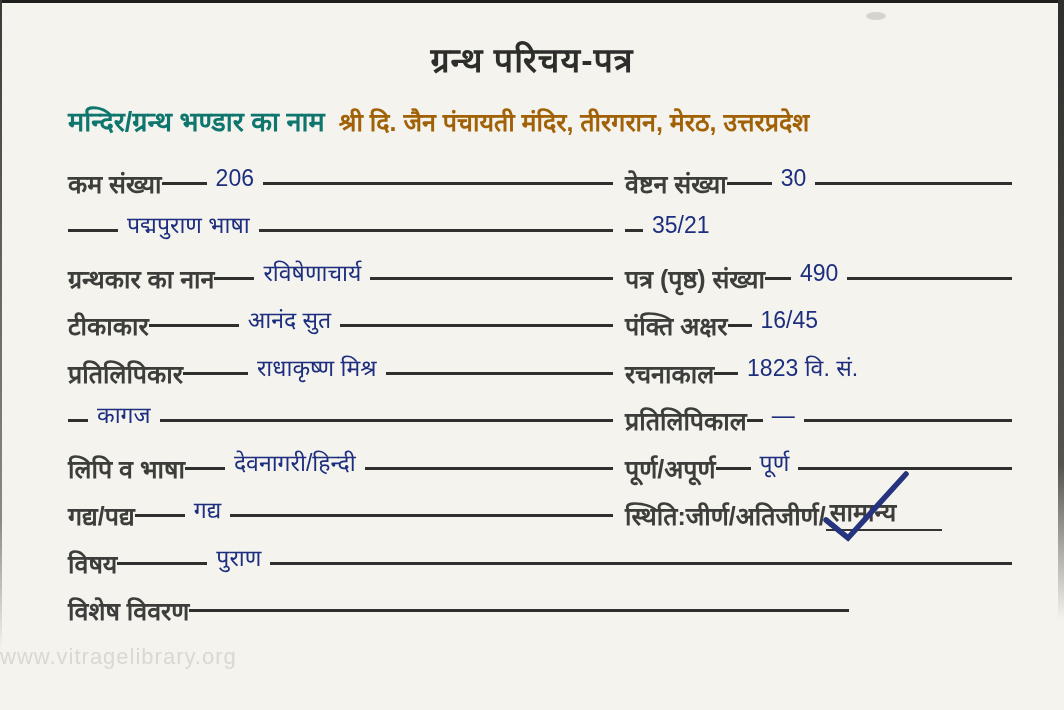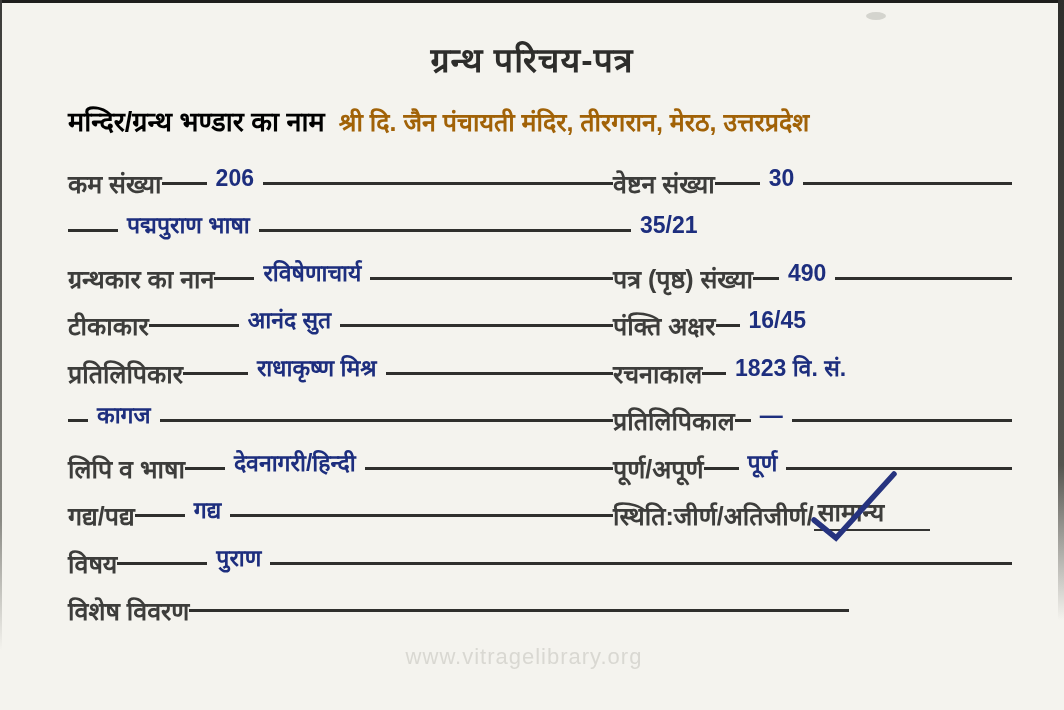"मन्दिर/ग्रन्थ भण्डार का नाम" .header-lbl { color: #000000 -> #0f766e }
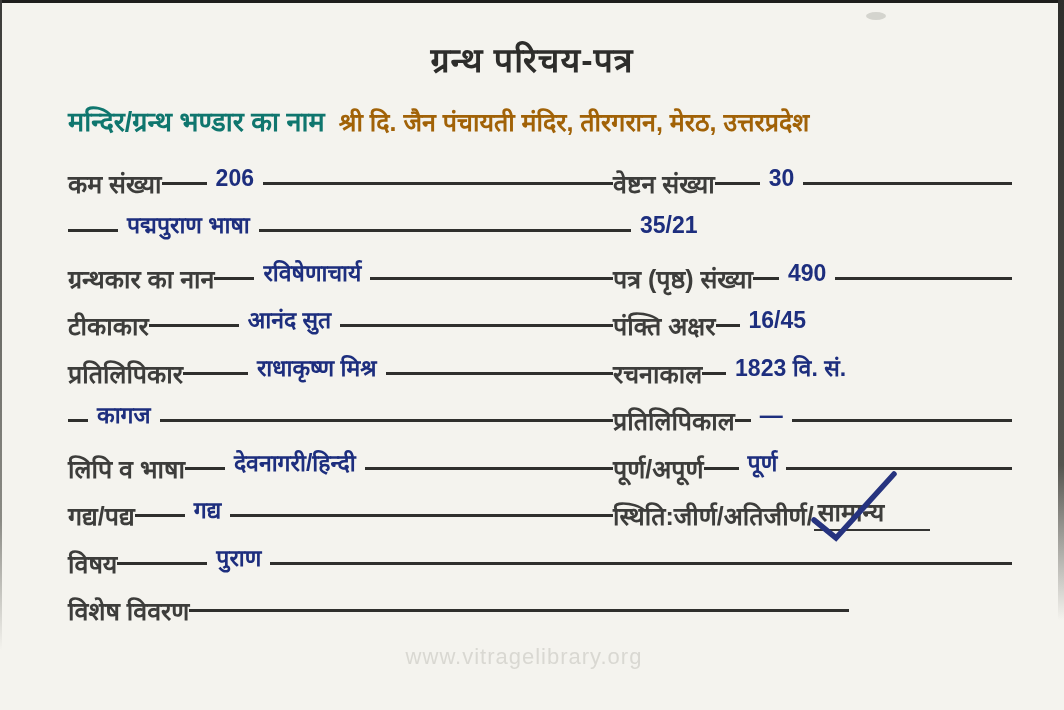"206" .val { font-weight: bold -> normal }
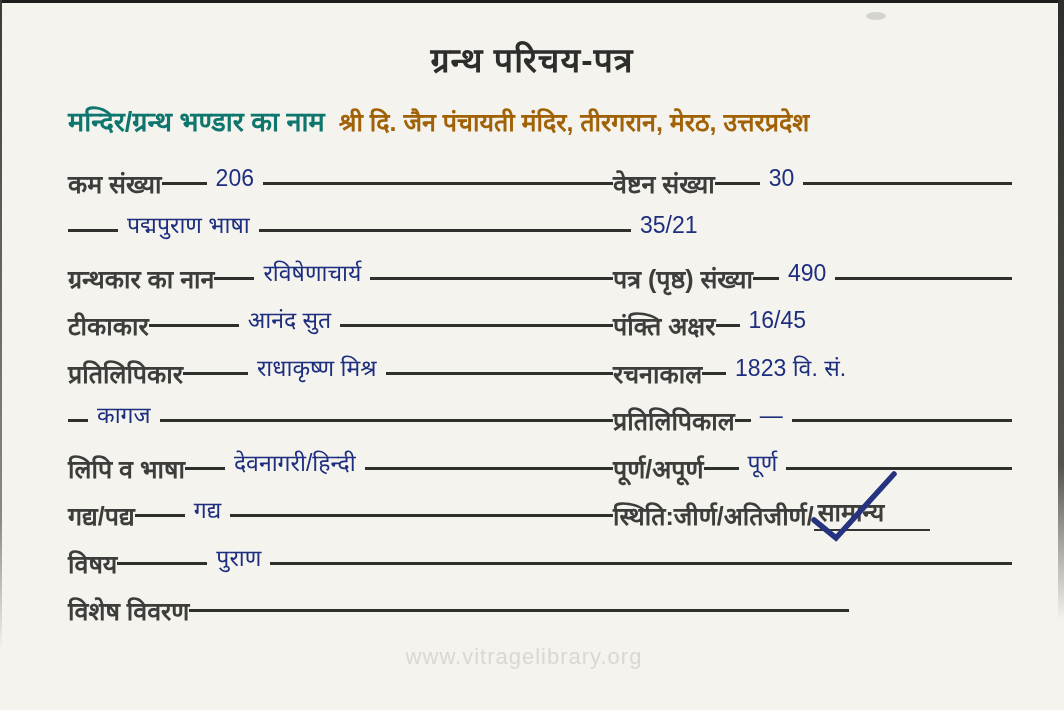"वेष्टन संख्या" .col-r { margin-left: 0 -> 12px }
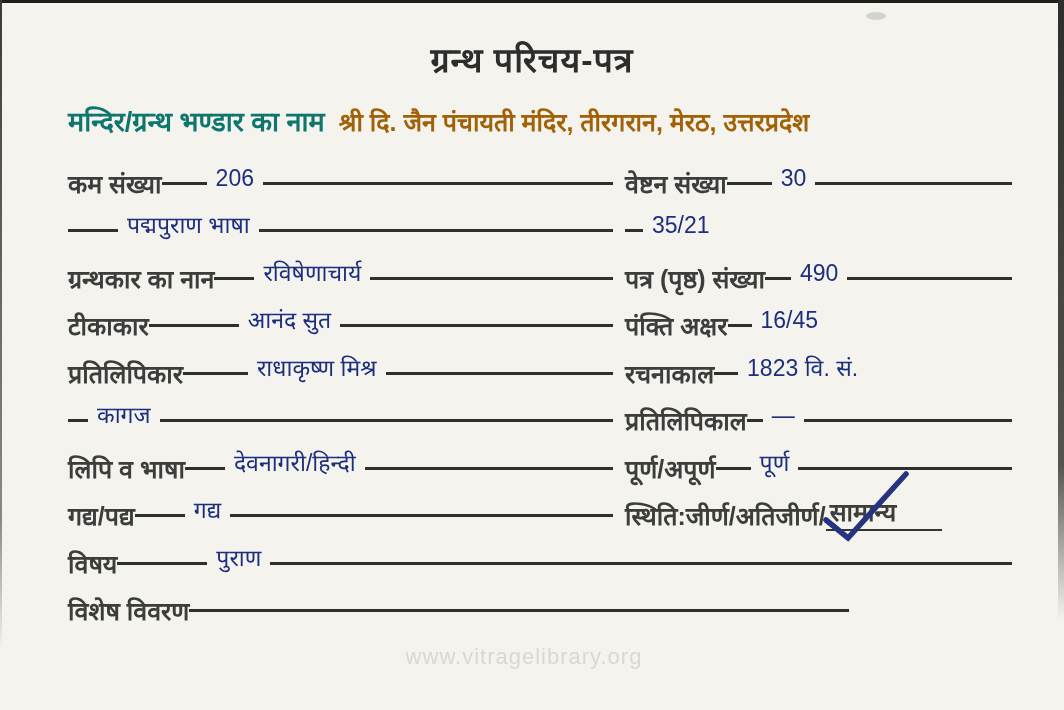"www.vitragelibrary.org" .watermark { text-align: center -> none }
